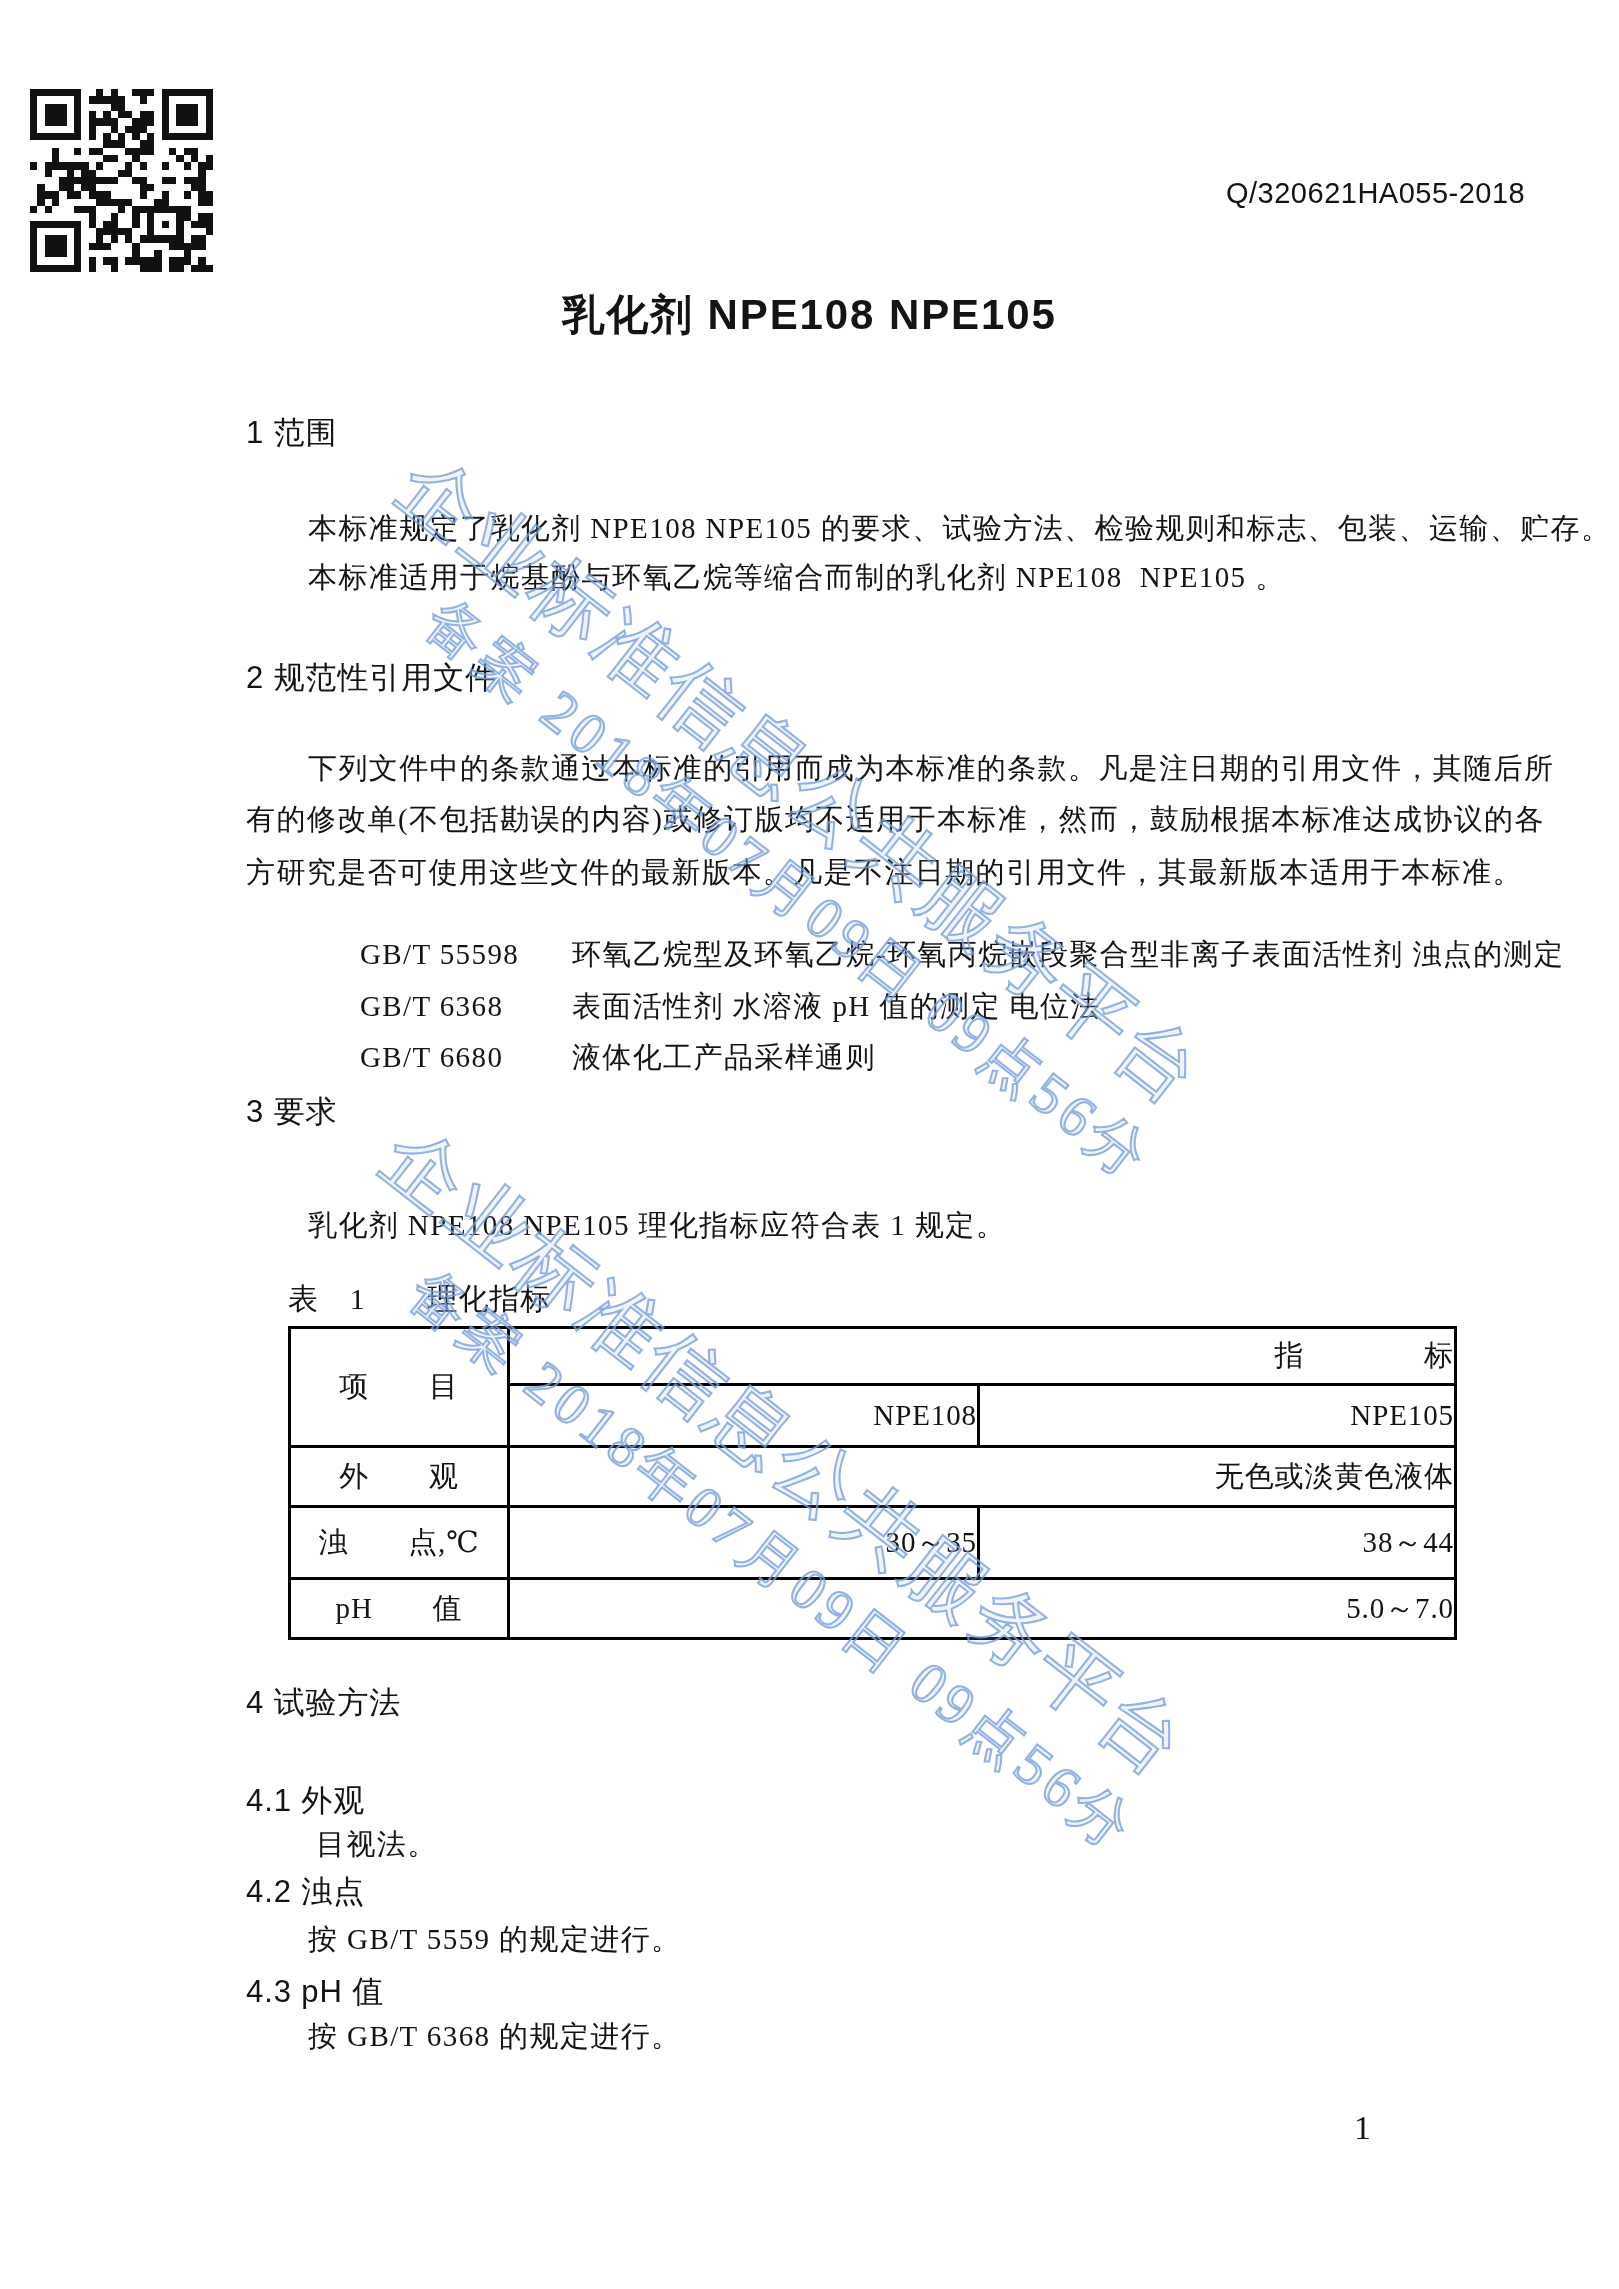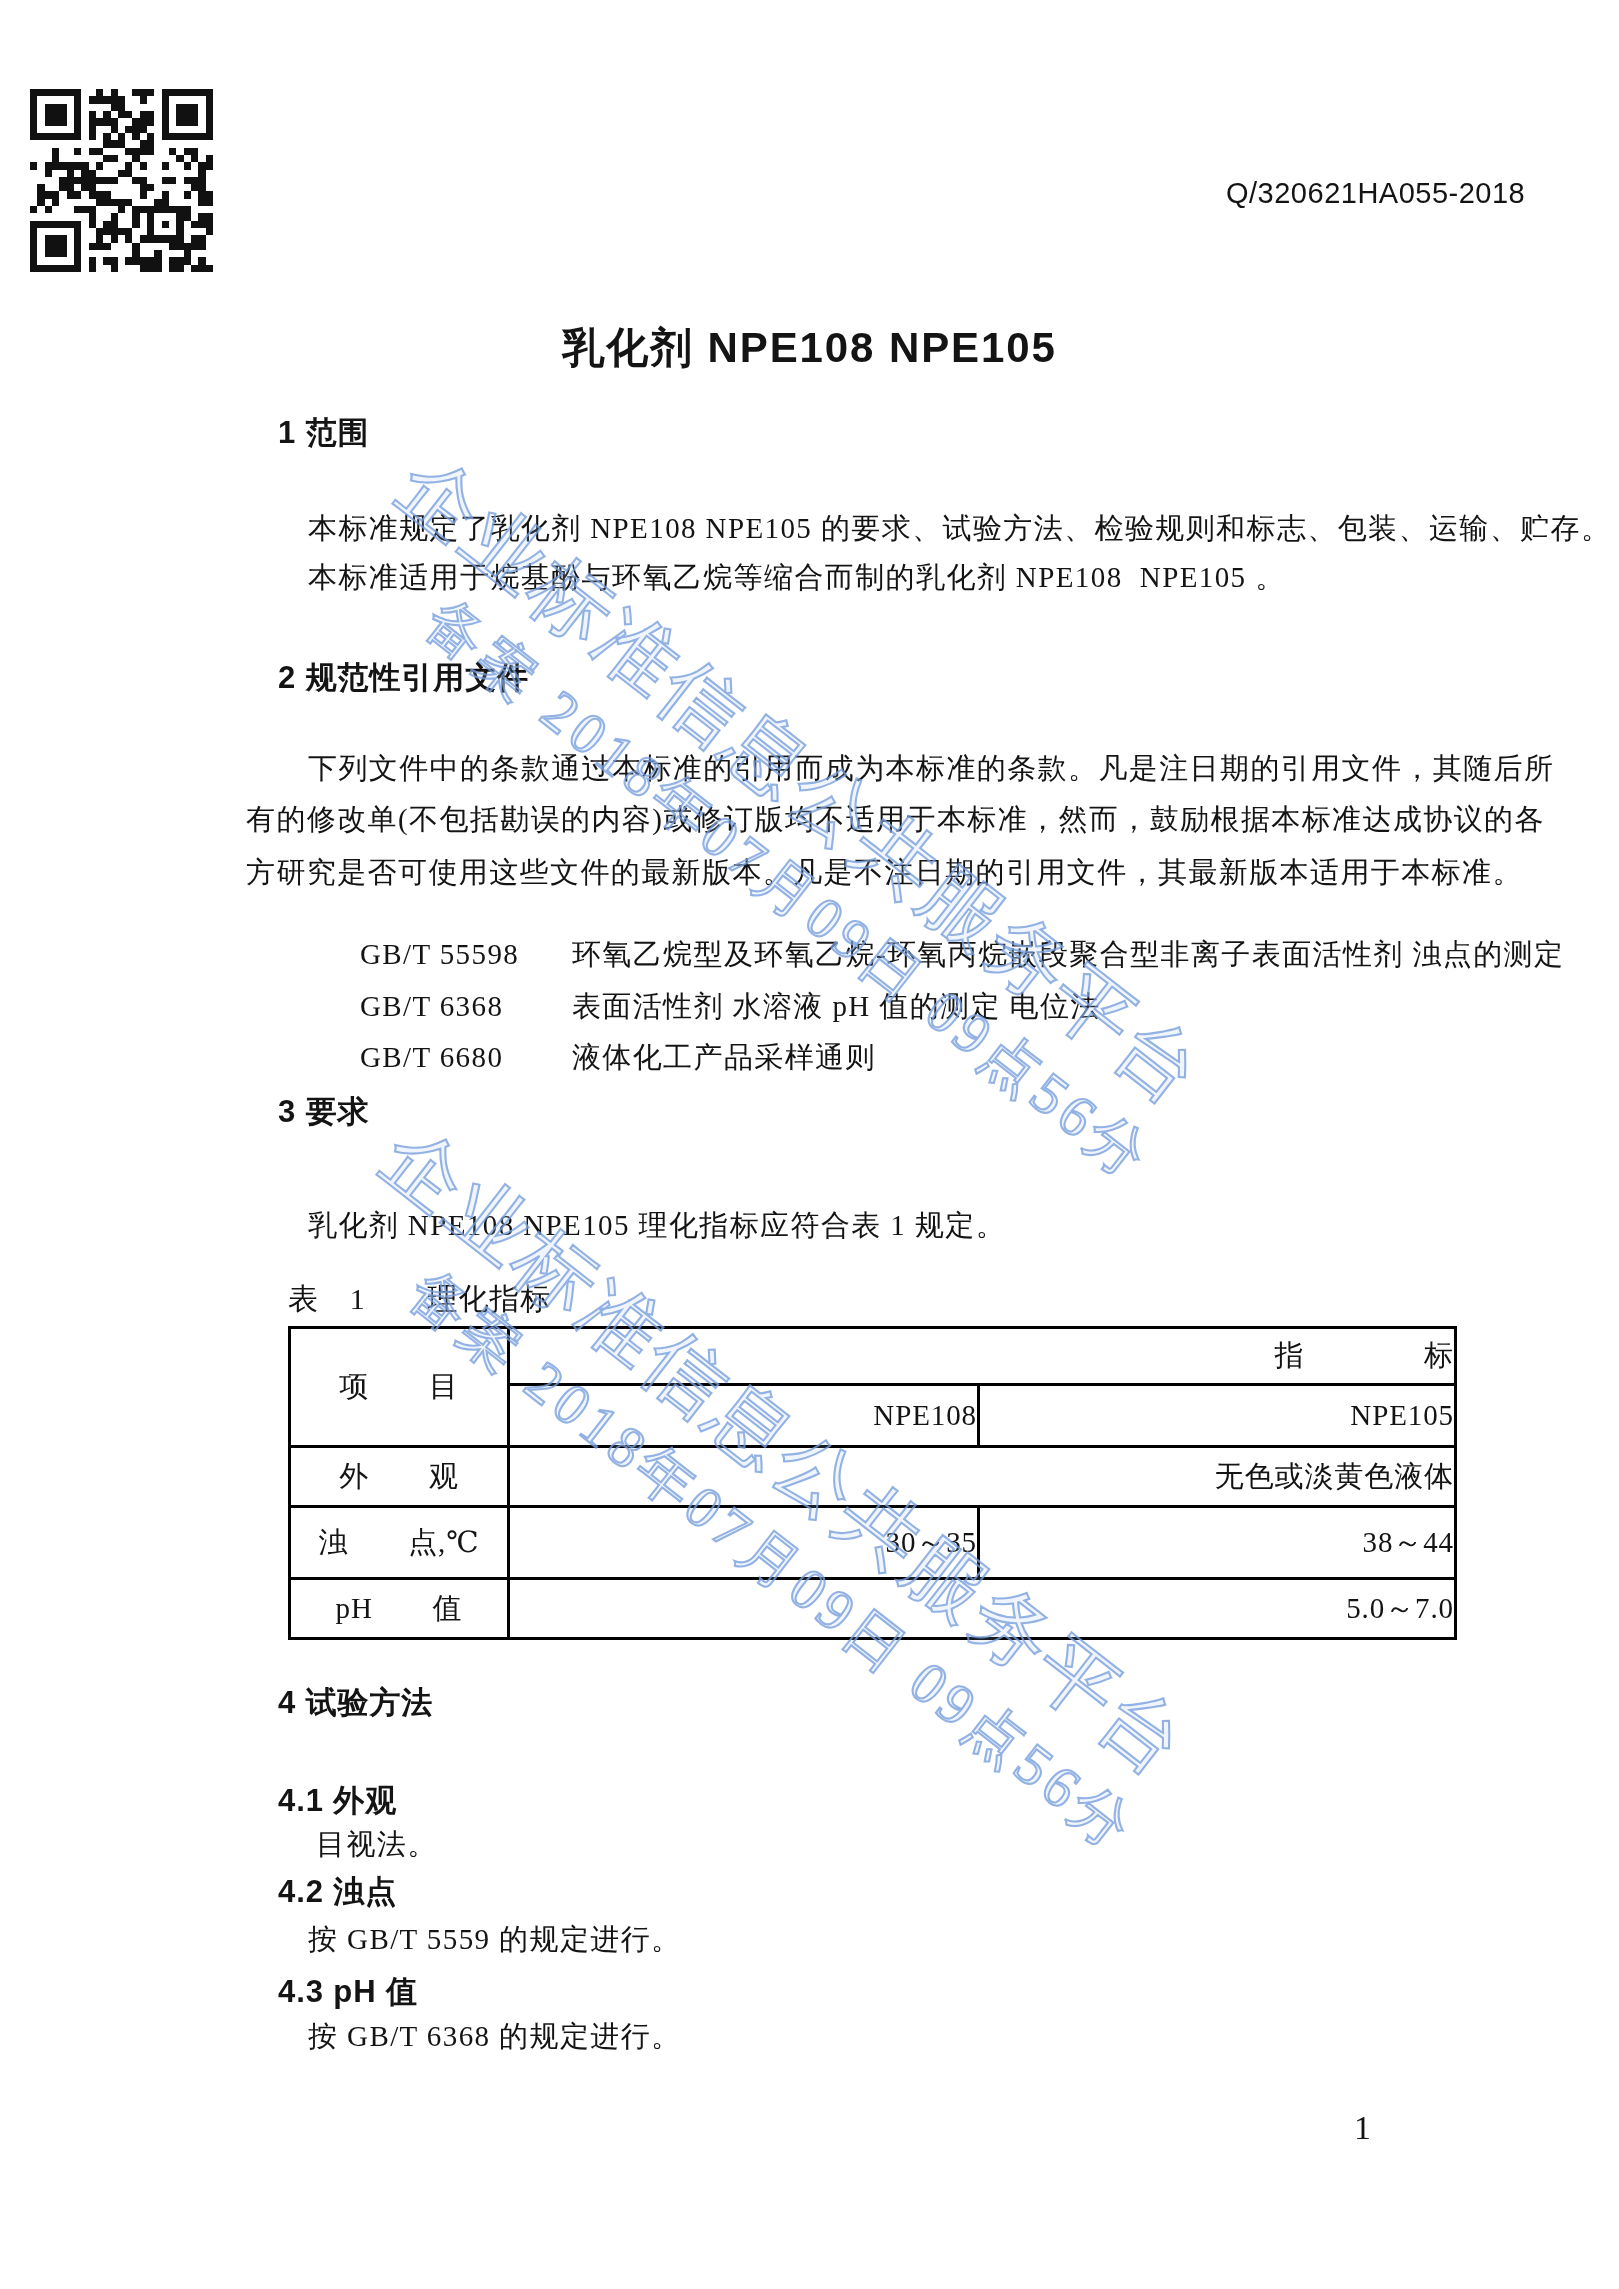"乳化剂 NPE108 NPE105" div.abs { margin-top: 33px -> none }
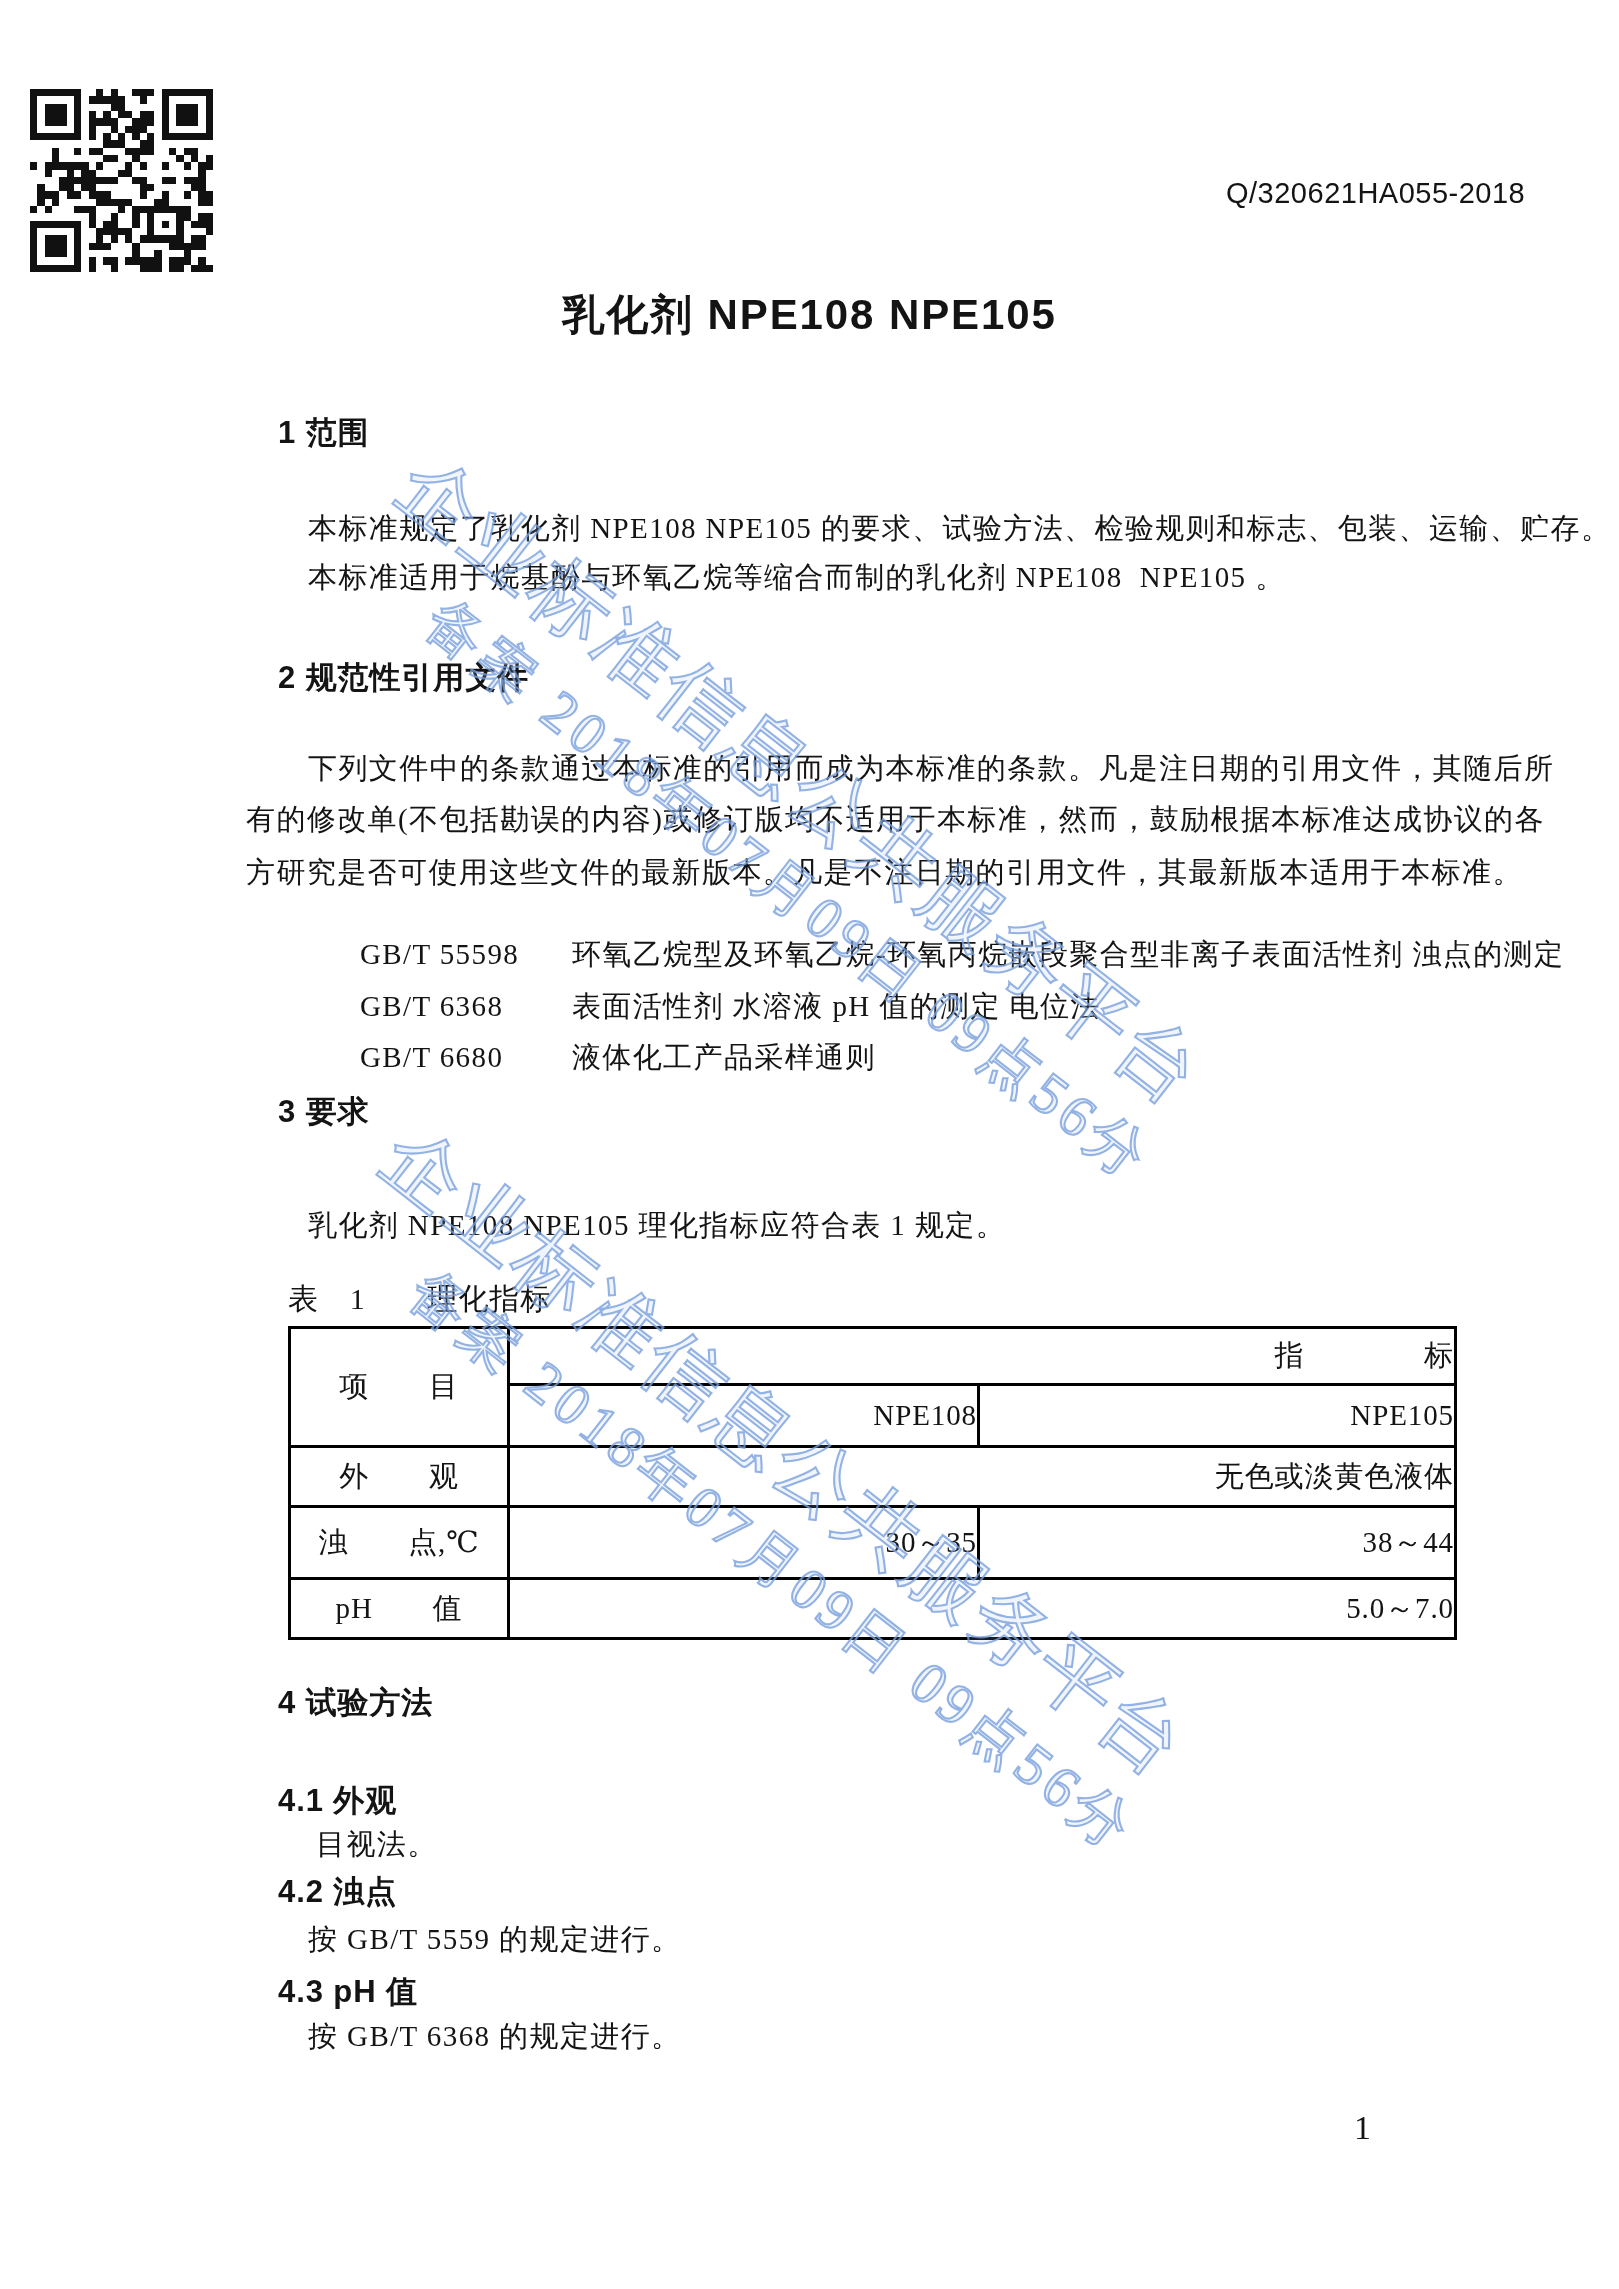"1 范围" .h { font-weight: bold -> normal; margin-left: 32px -> none }
